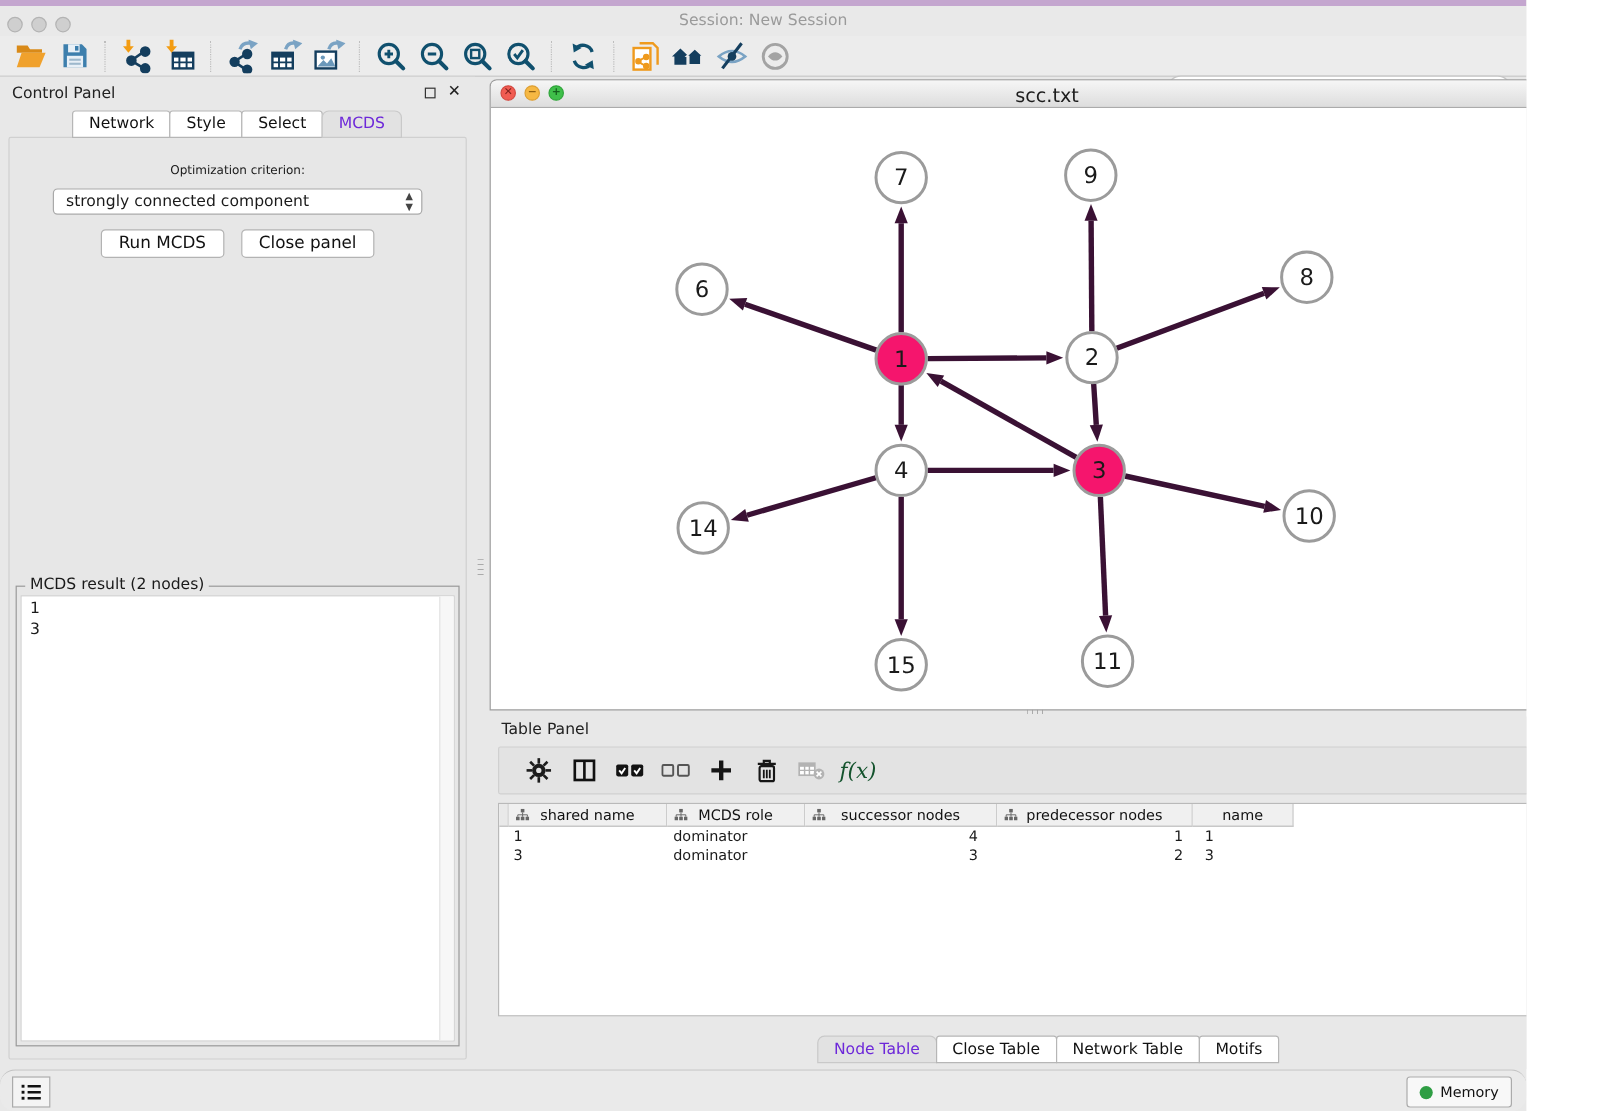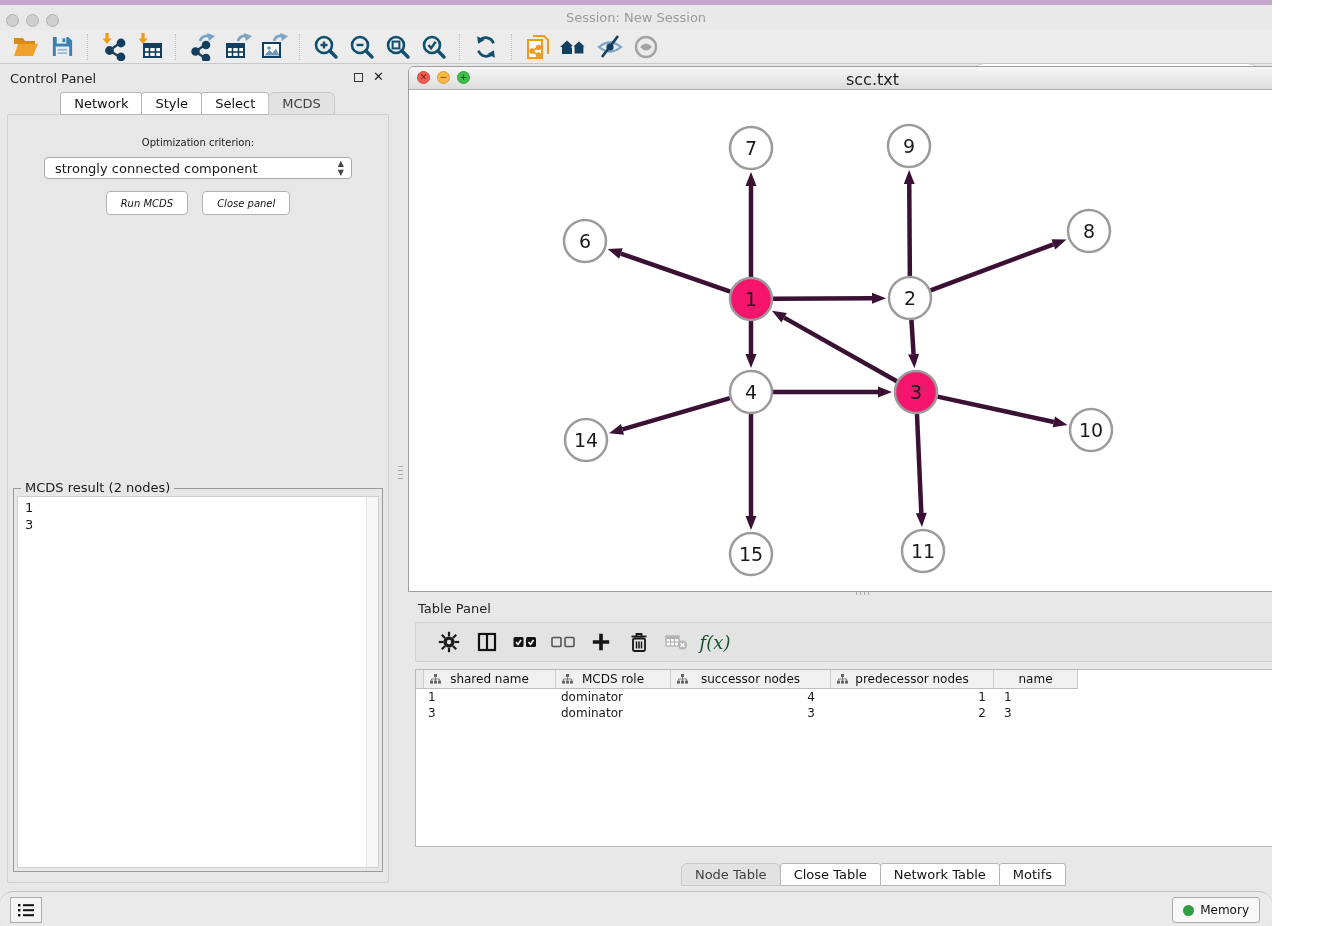"MCDS" .tab.active { color: #404040 -> #6d28d9 }
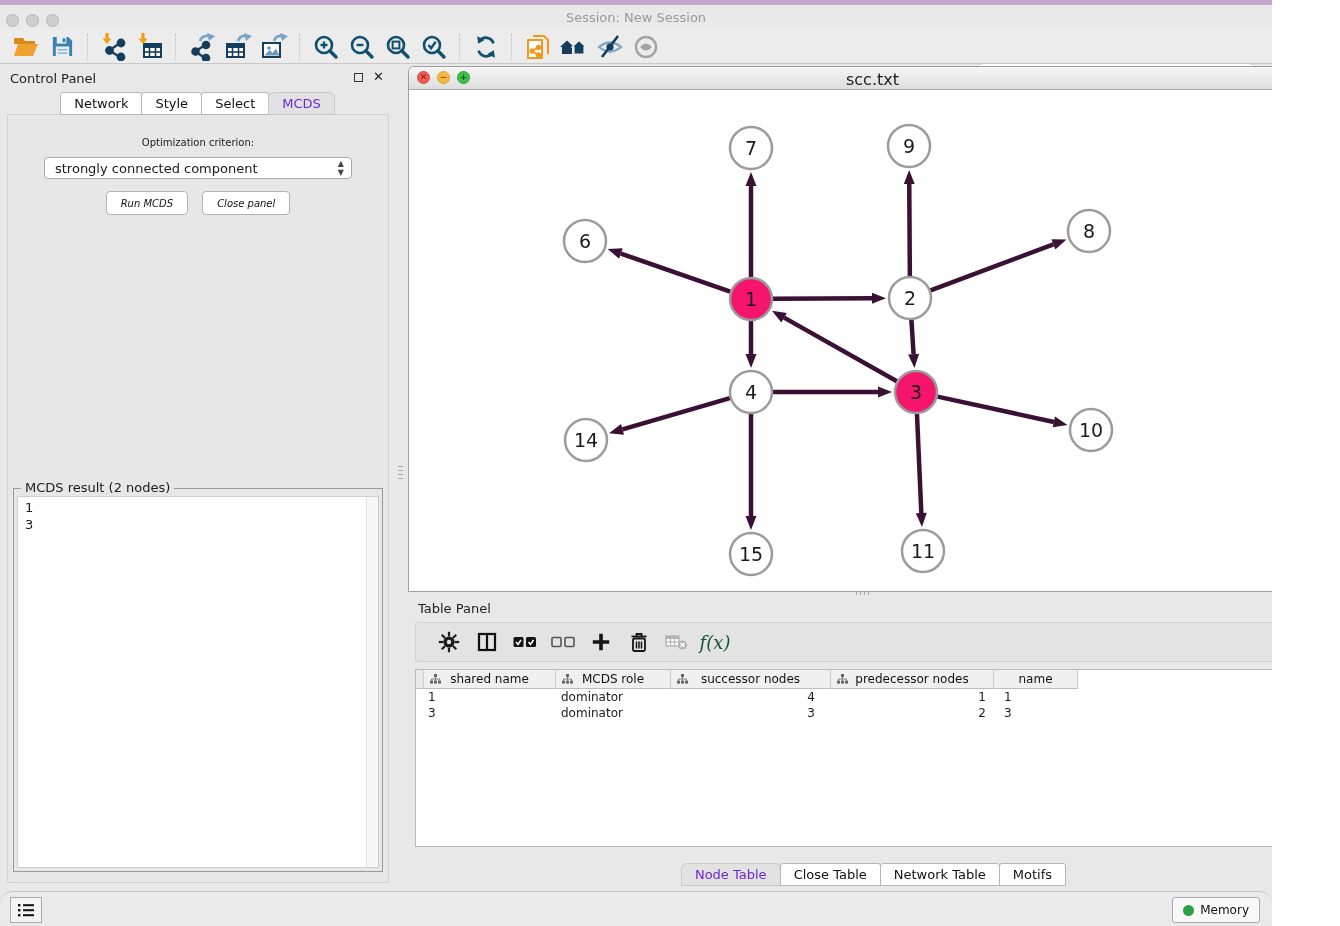"Run MCDS" .btn { font-size: 10px -> 14px; font-style: italic -> none }
